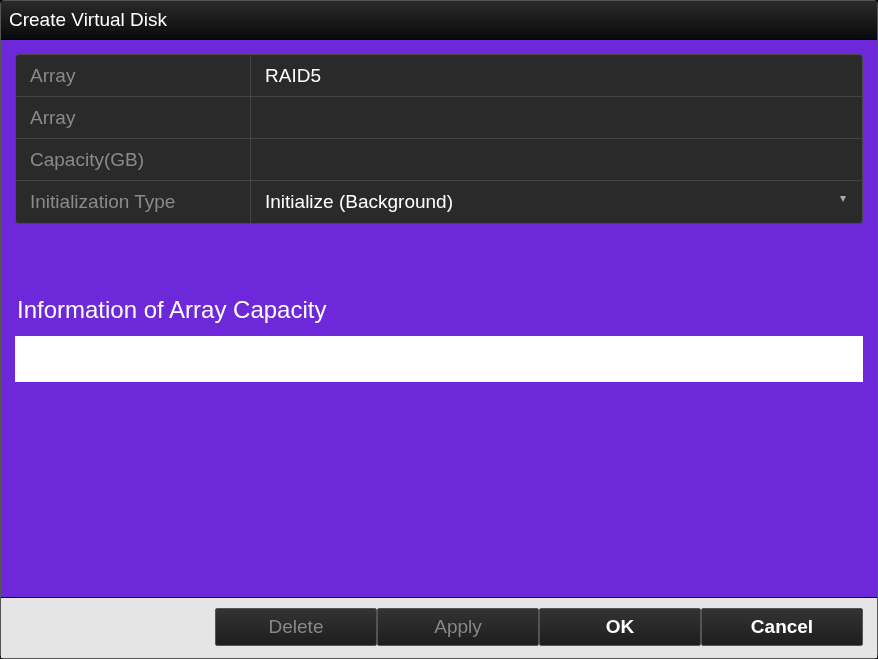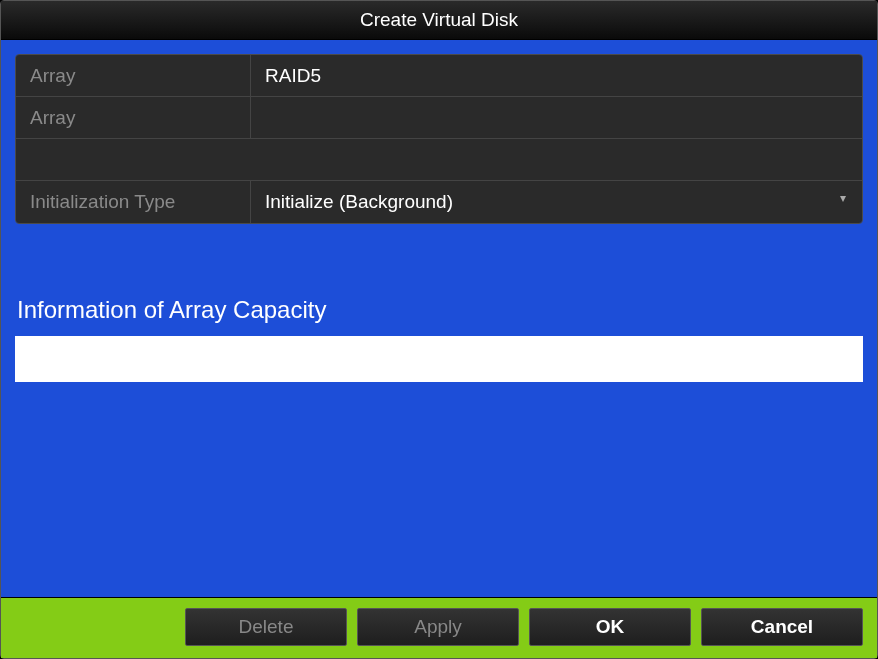"Create Virtual Disk" .titlebar { padding: 8px 0 -> 8px 8px; text-align: center -> left }
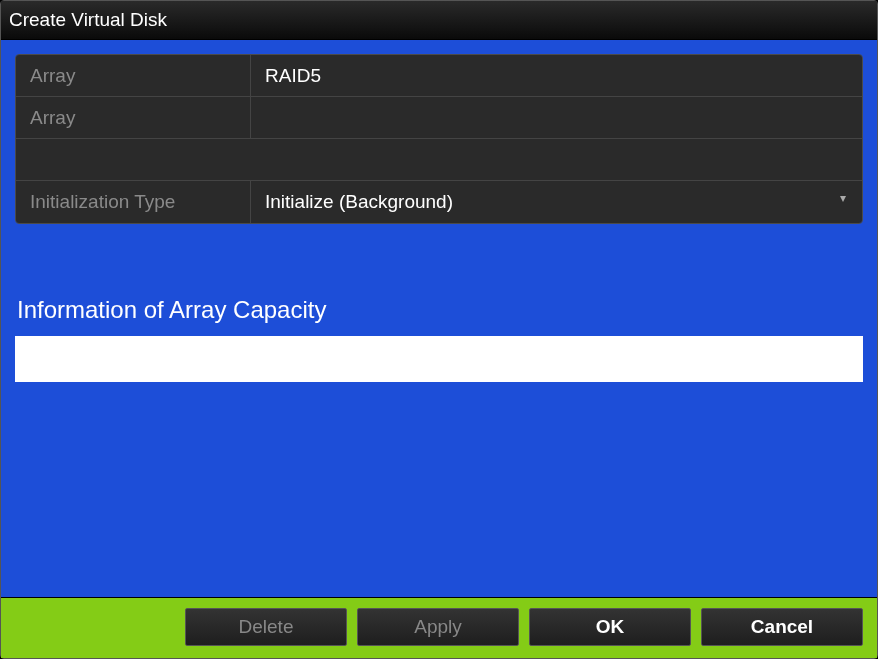"Array" .content { background: #1d4ed8 -> #6d28d9 }
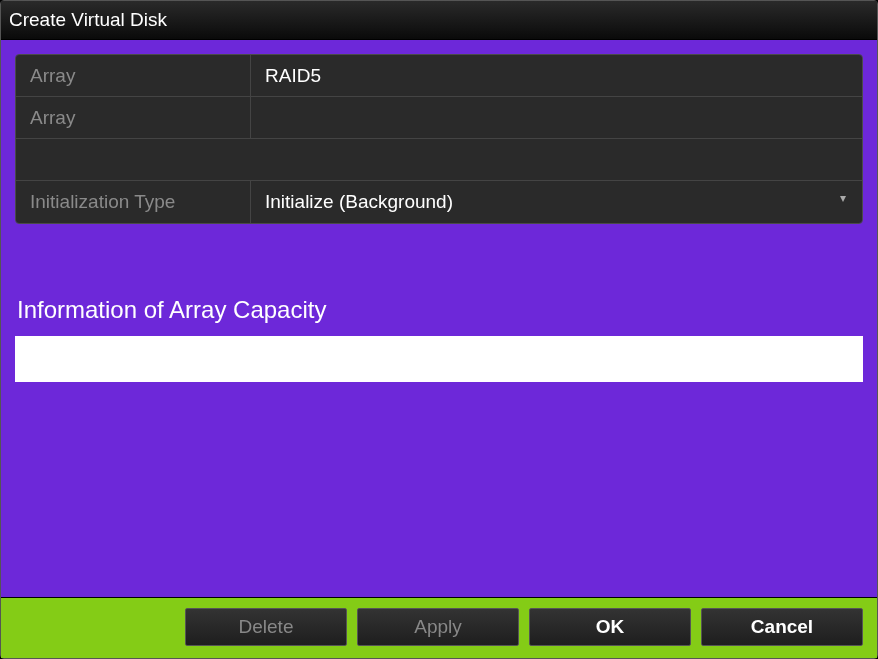"Capacity(GB)" div.form-label { html: none -> <div>Capacity(GB)</div> }
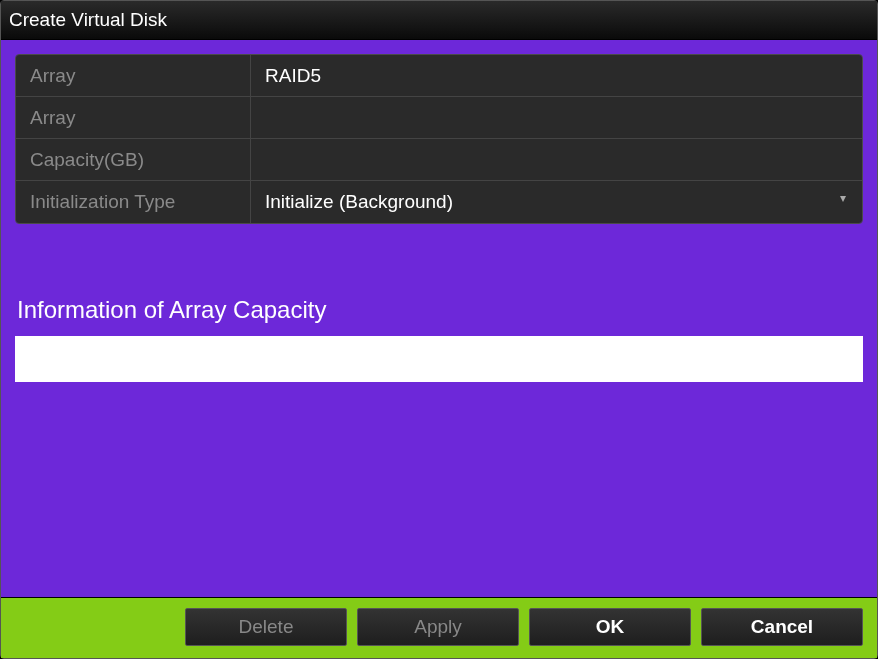"Delete" .button-bar { background: #84cc16 -> #e5e5e5; gap: 10px -> none }
